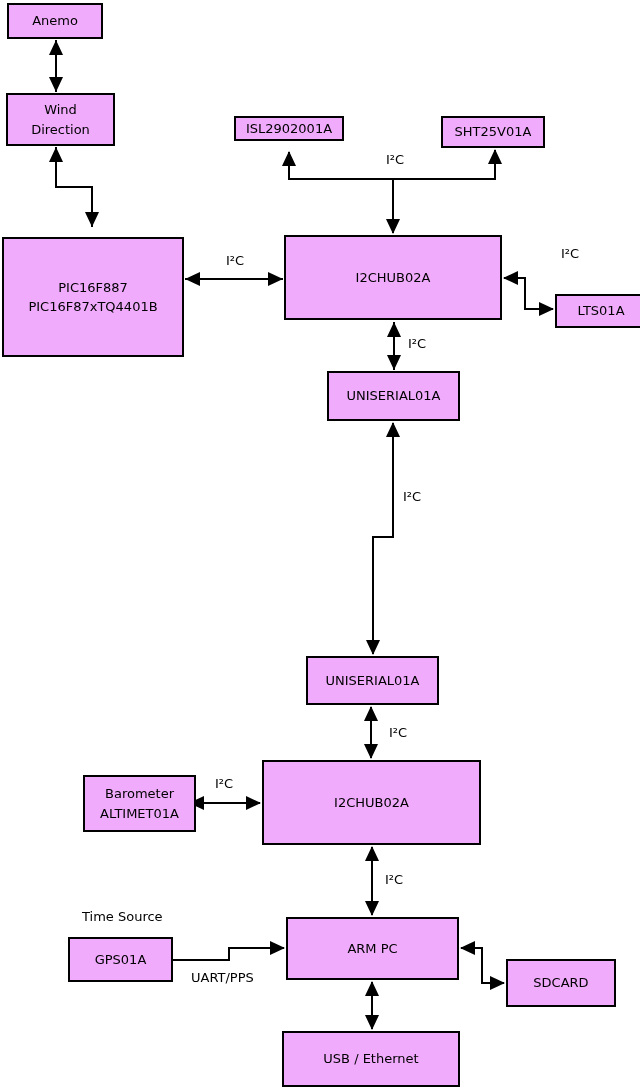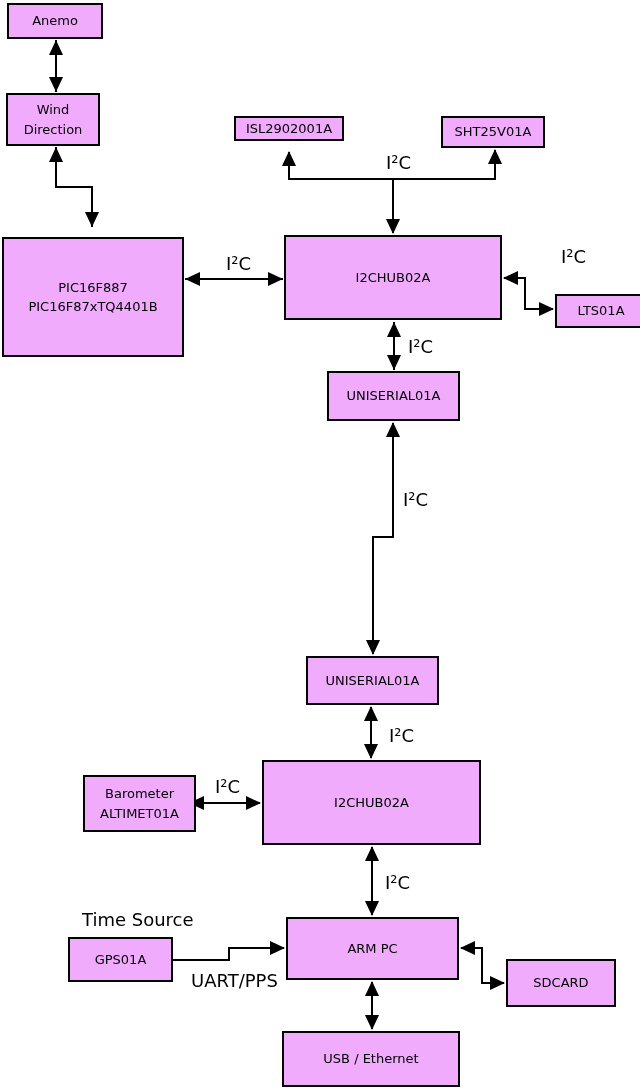"Wind" div.node { width: 94px -> 109px }
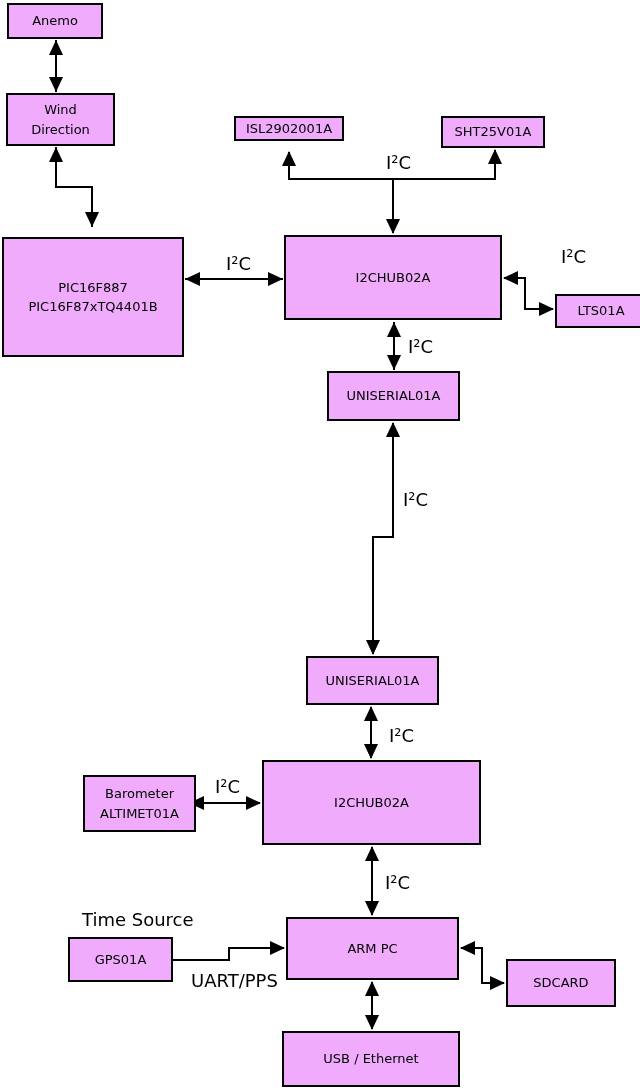"I²C" .elabel { font-size: 18px -> 13px }
